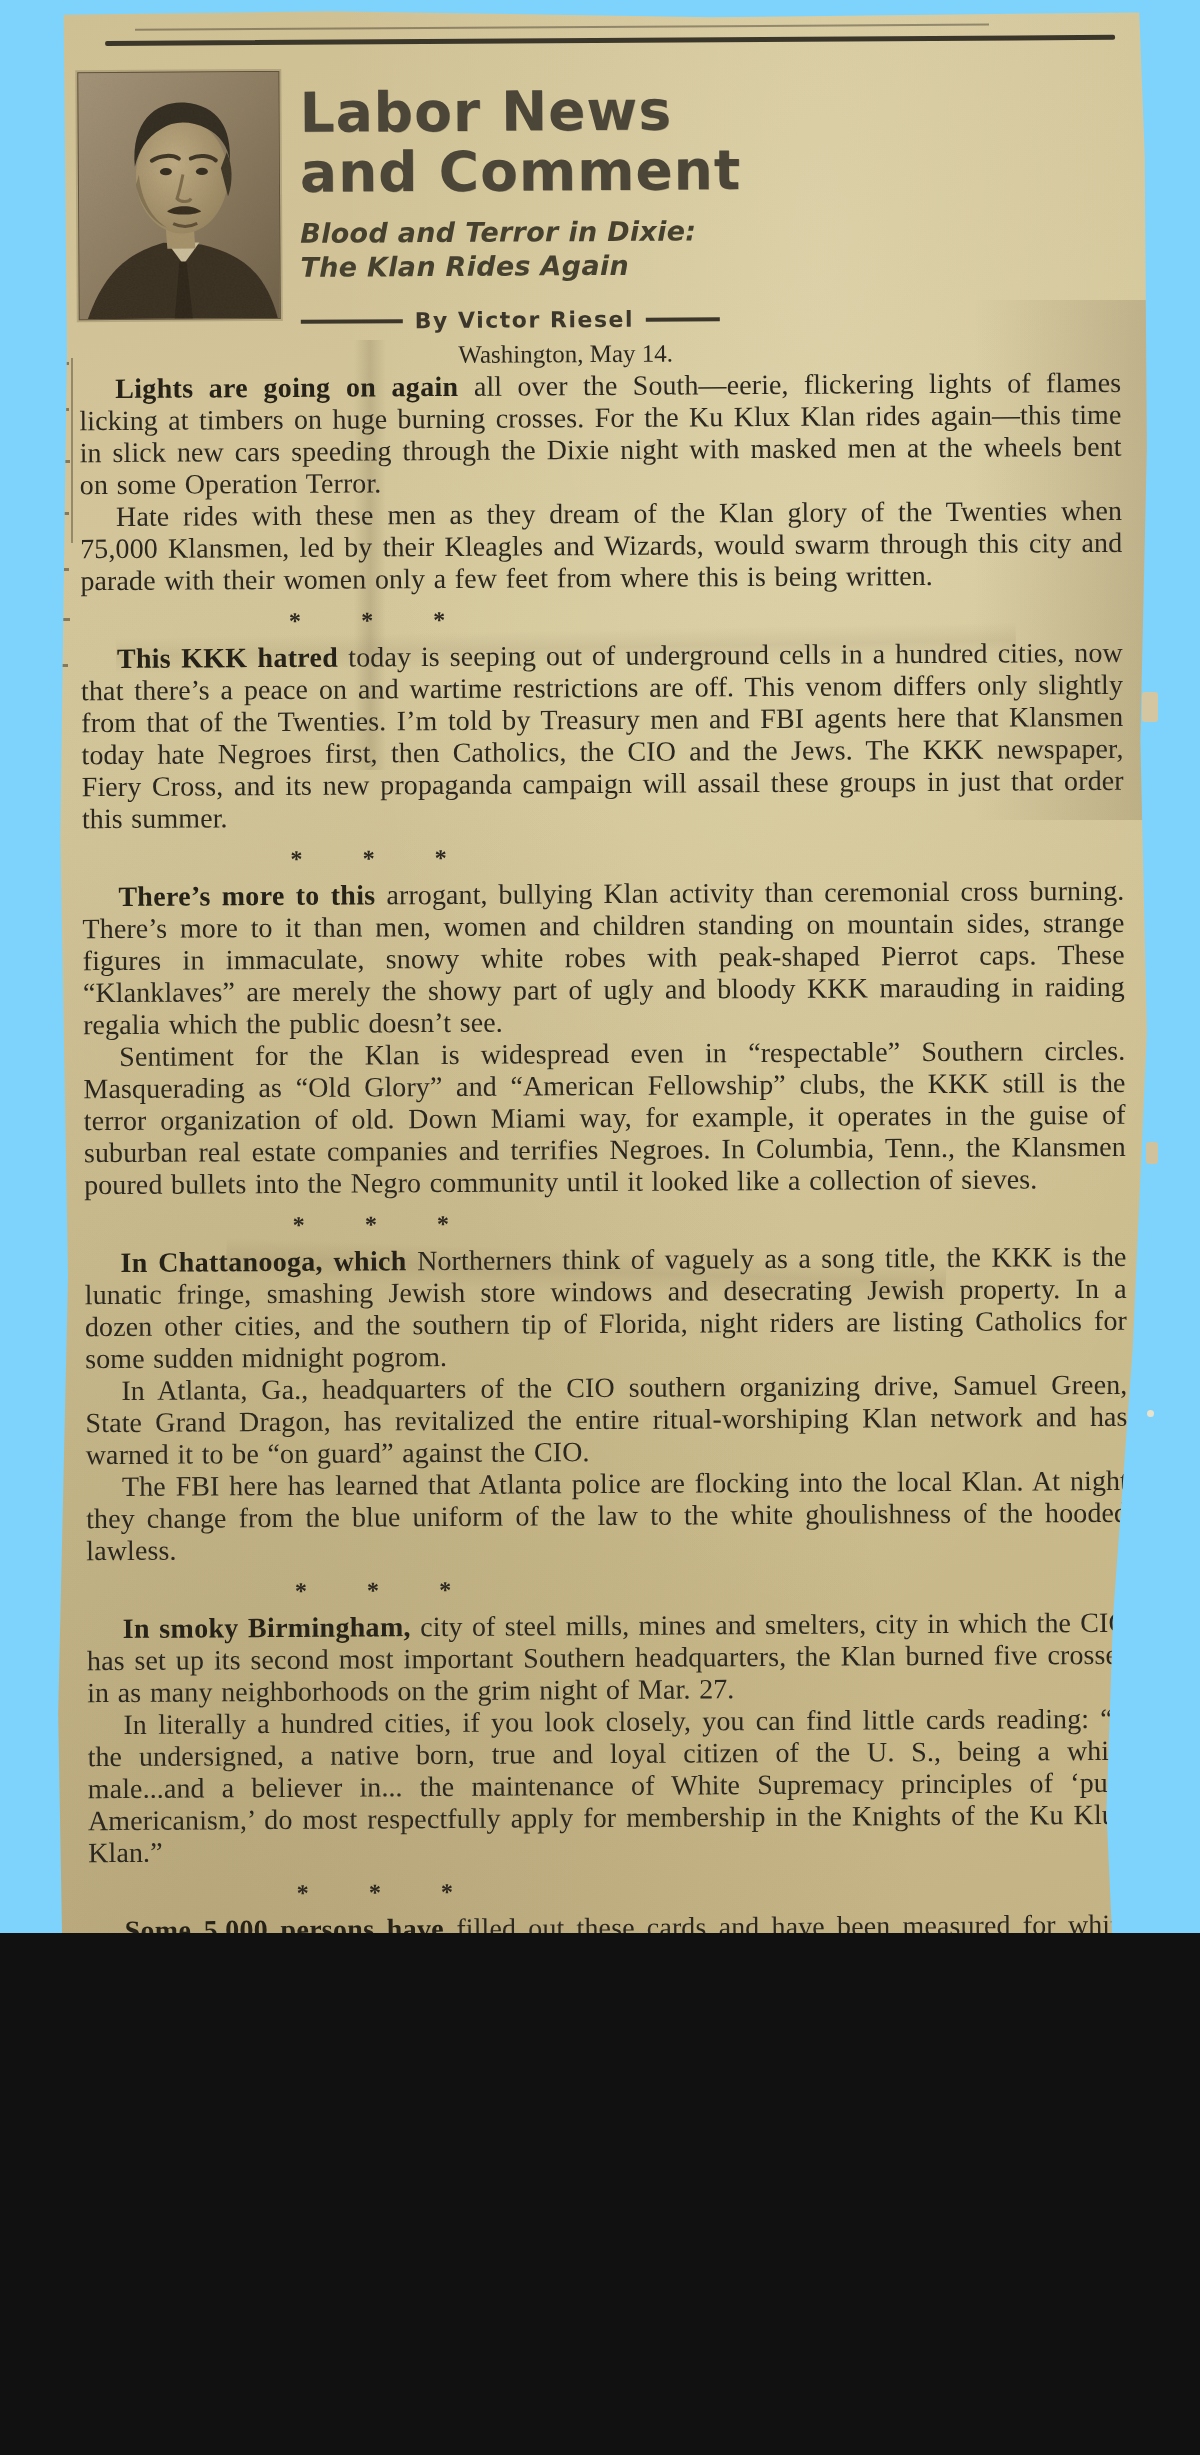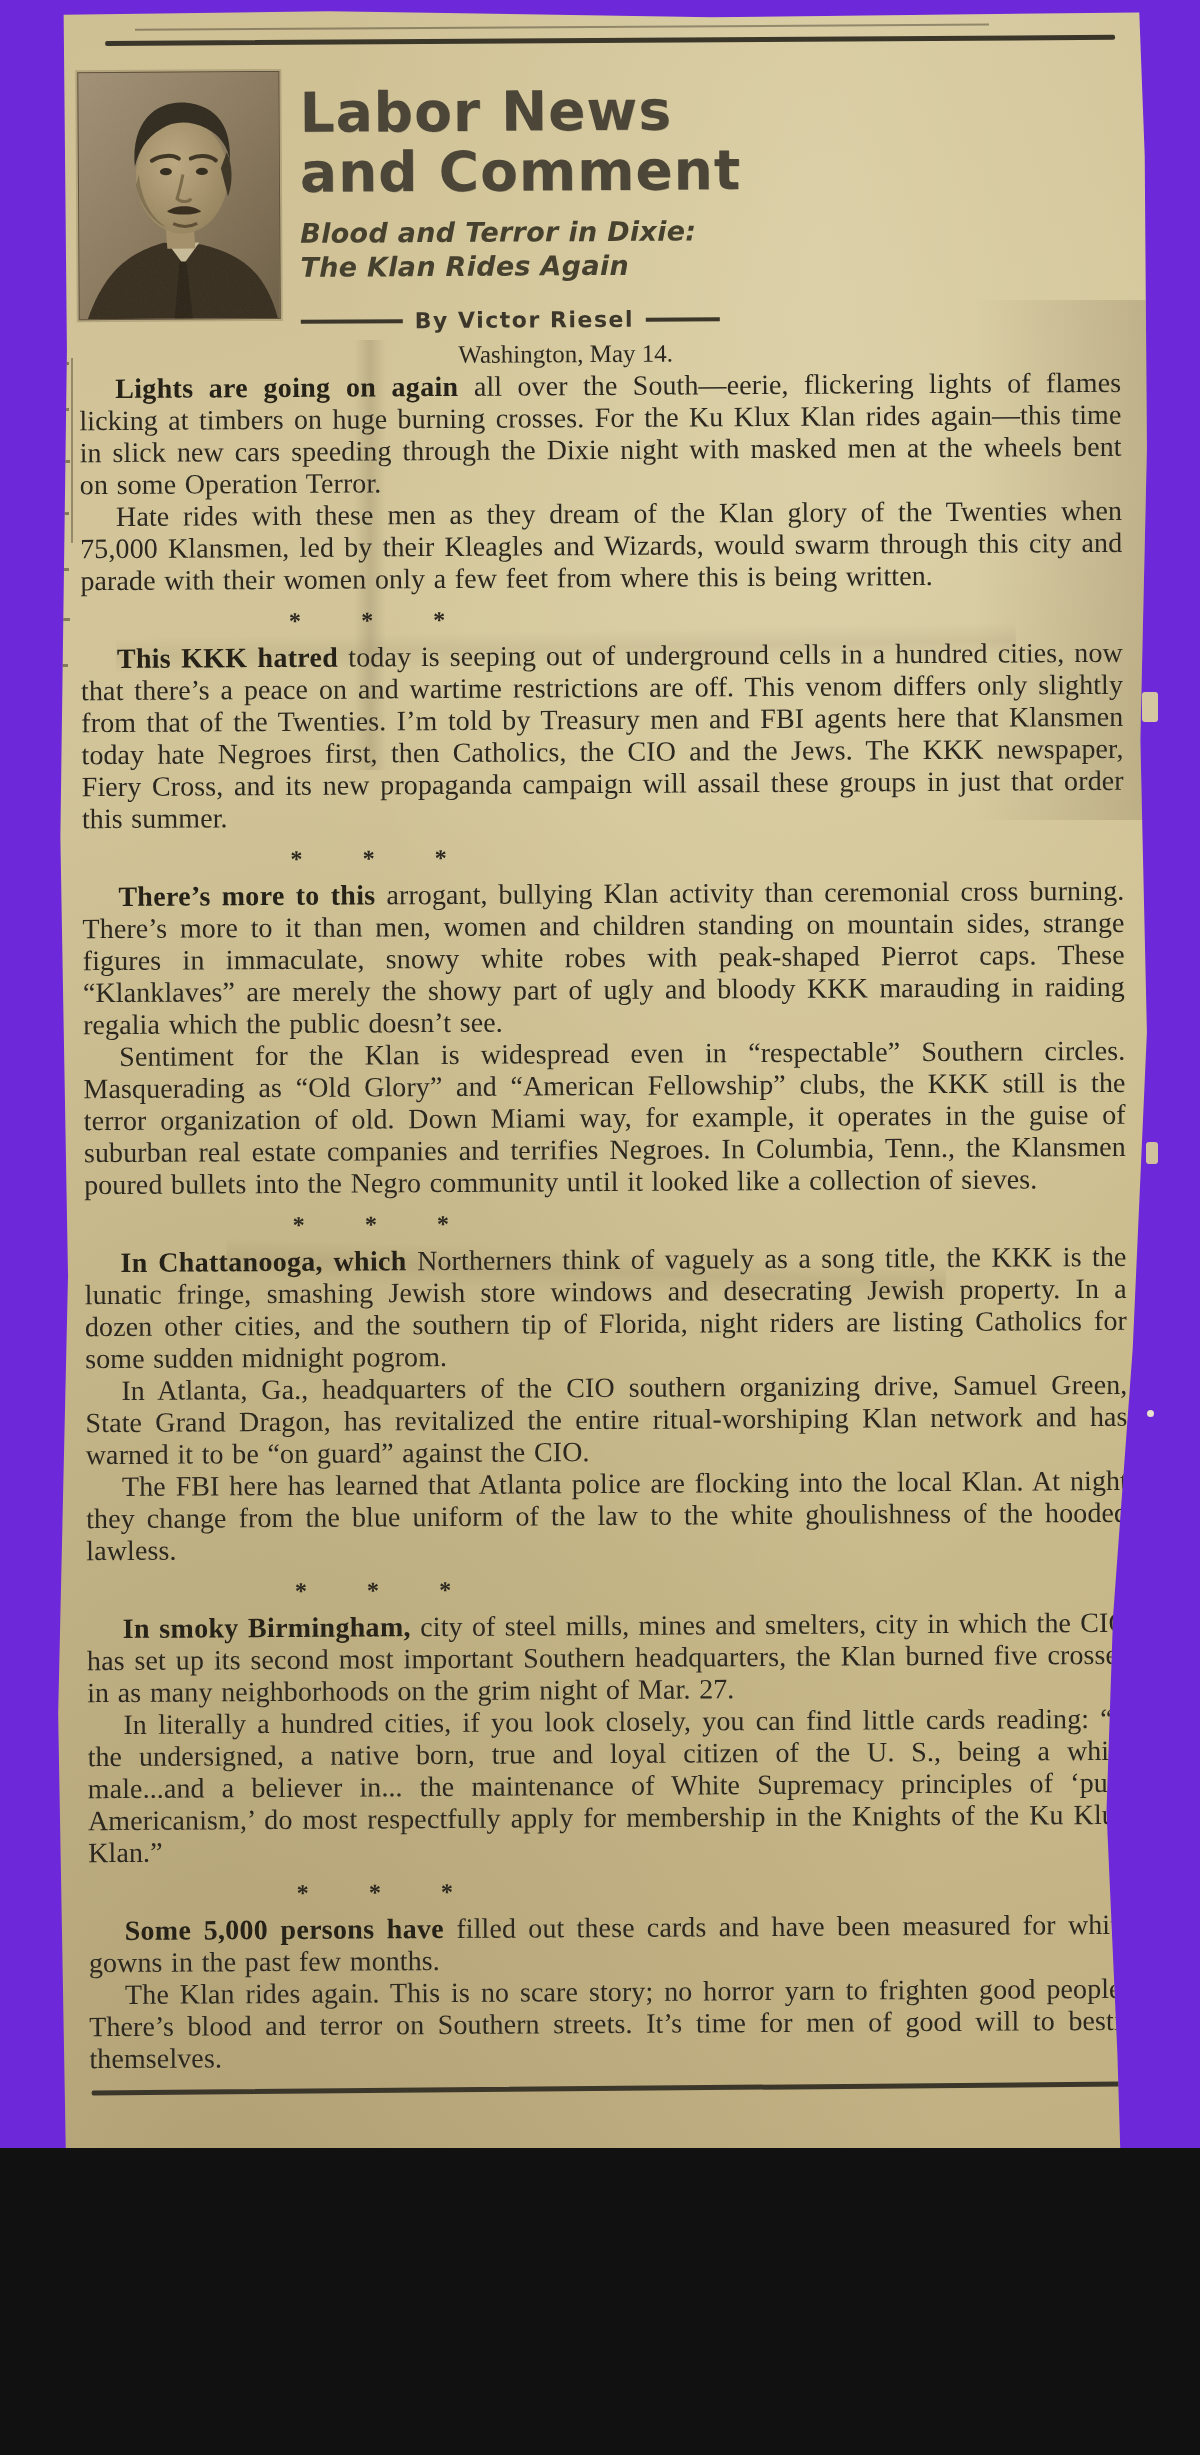"Labor News" #screen { background: #6d28d9 -> #7dd3fc; height: 2148px -> 1933px }
